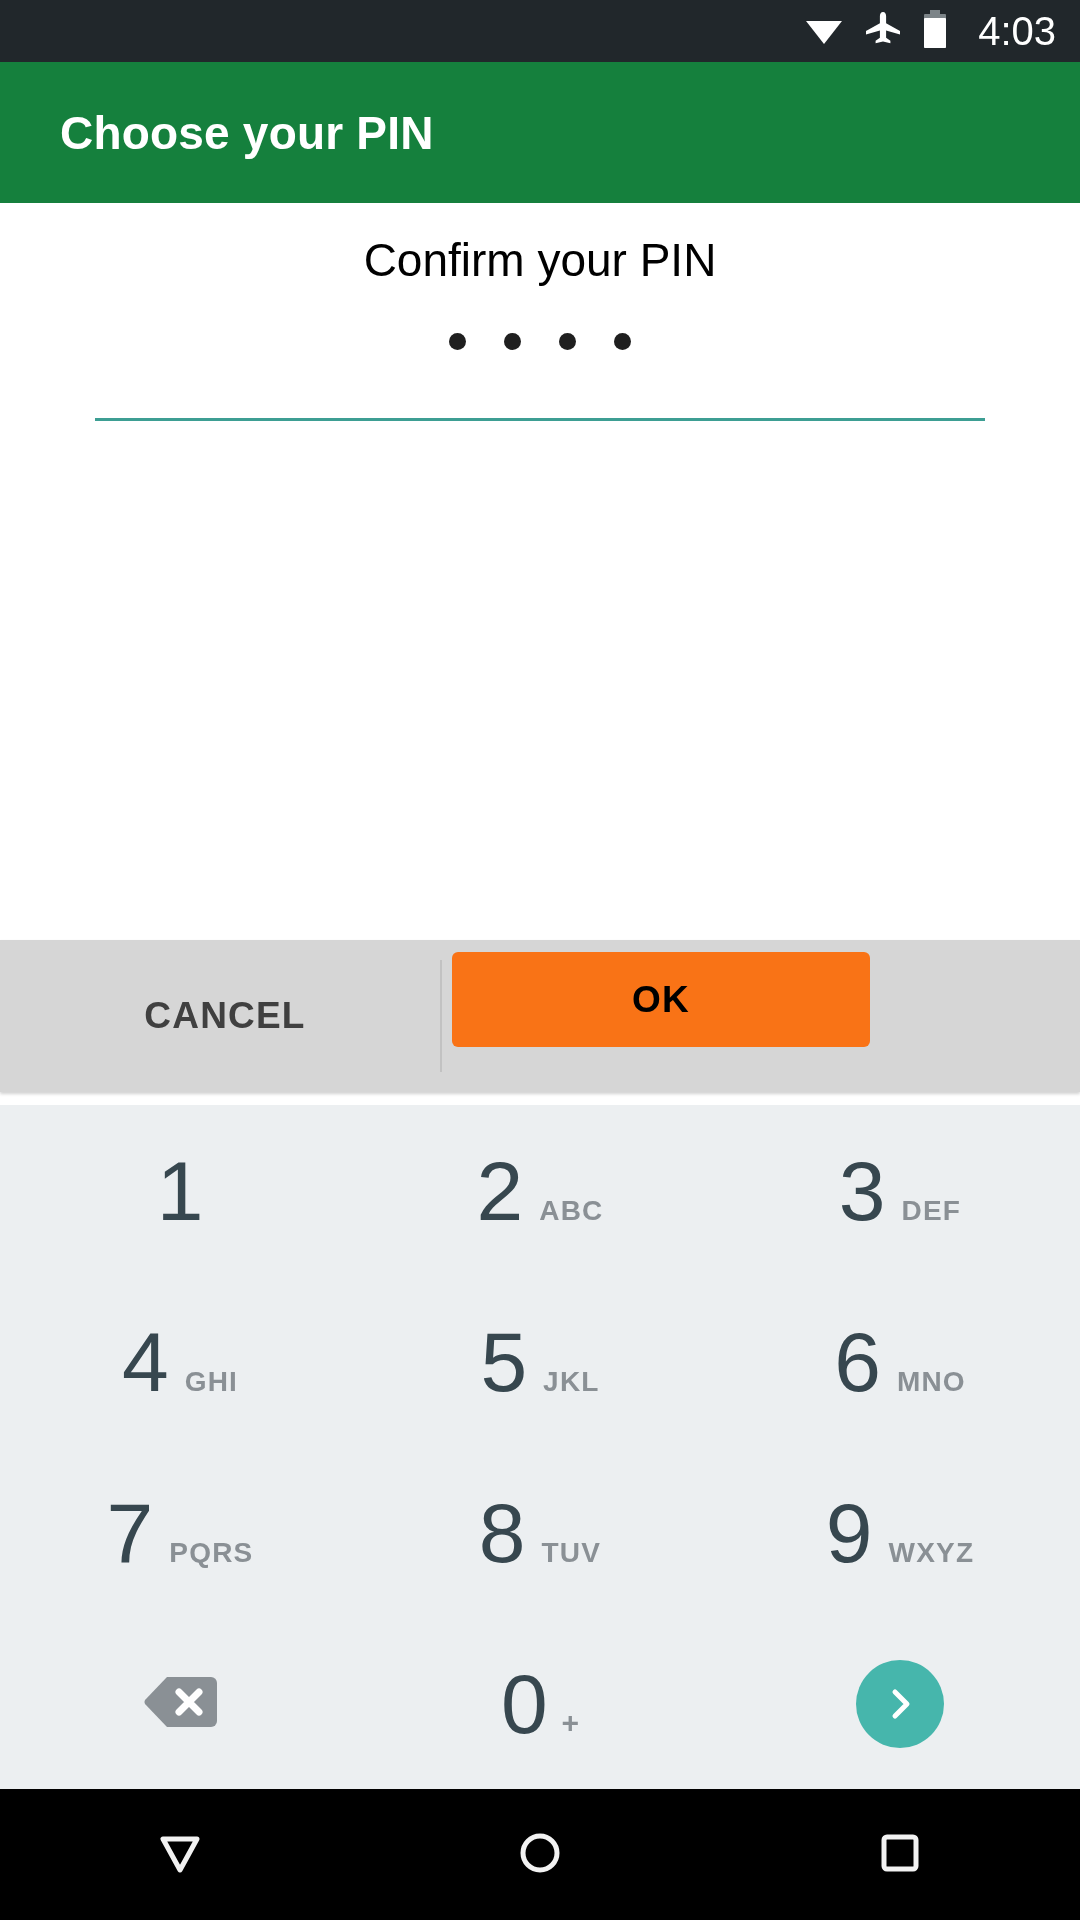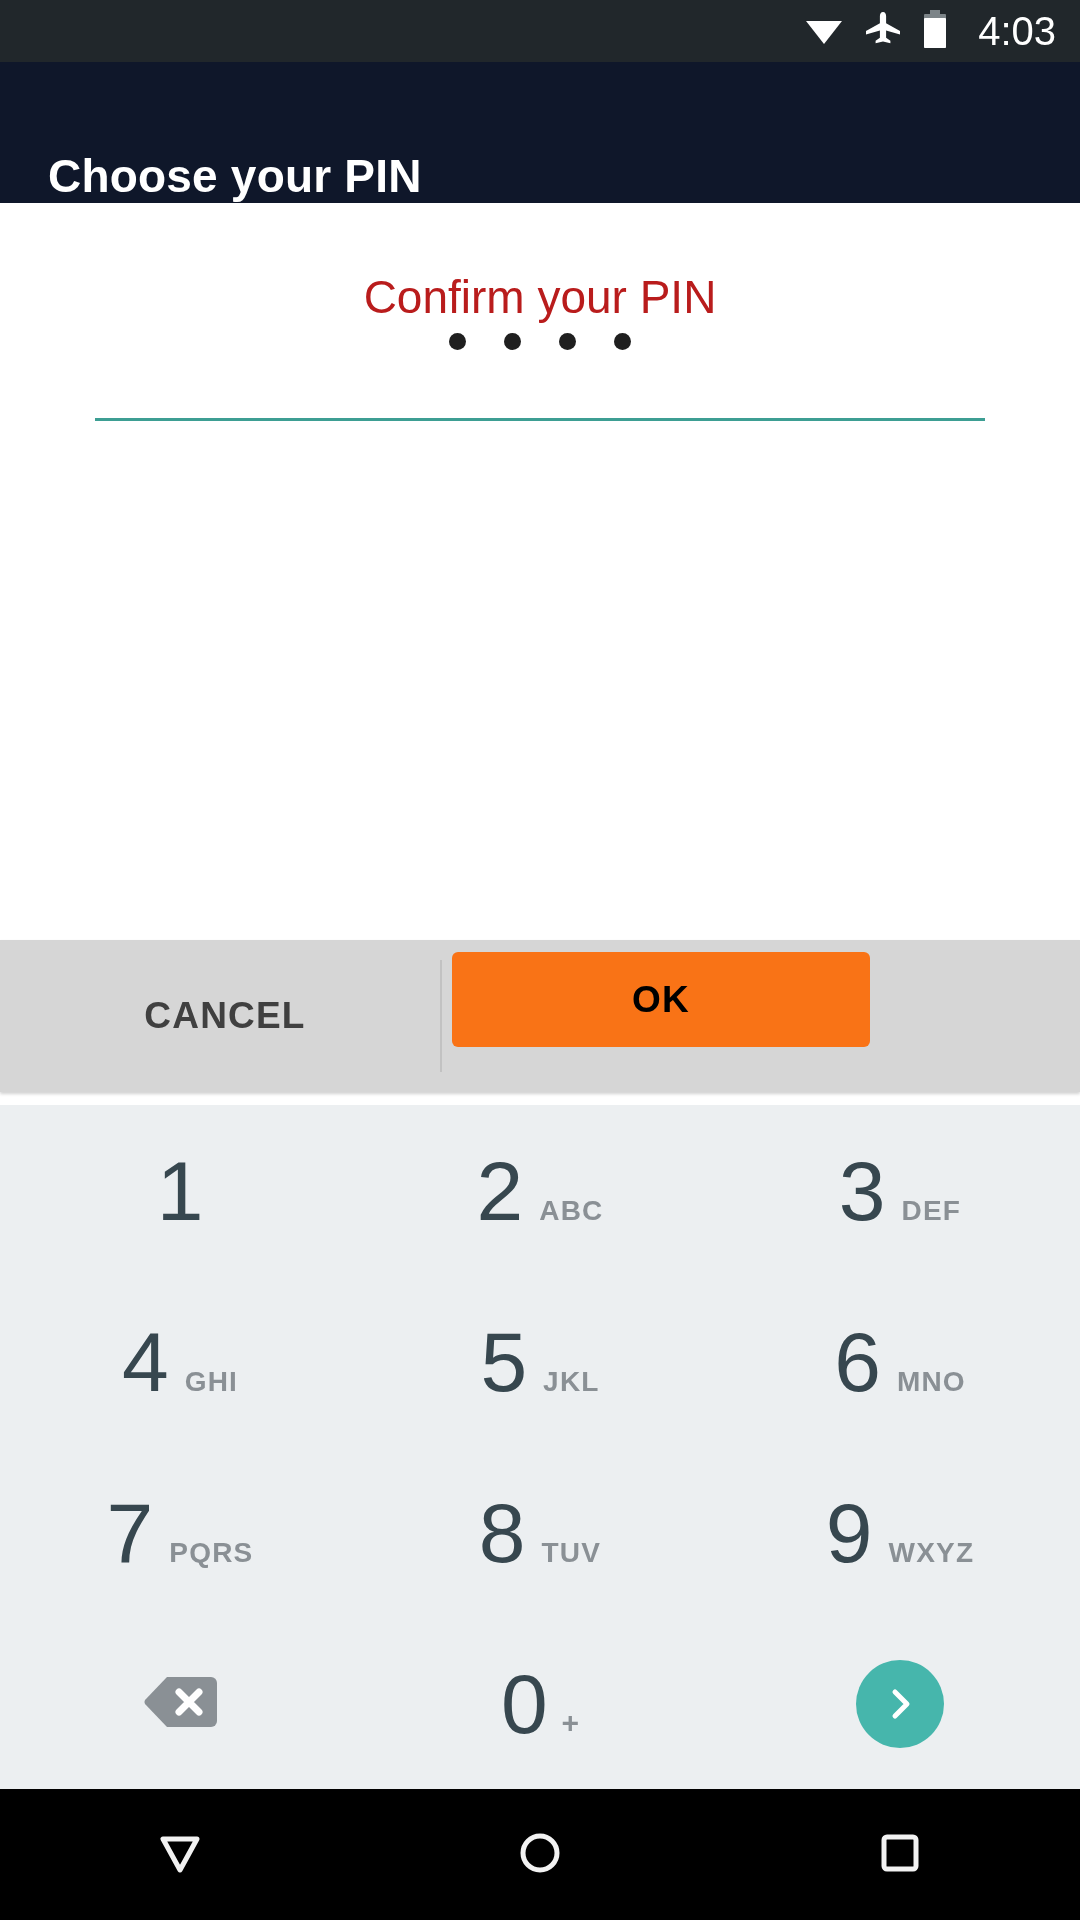"Choose your PIN" .app-bar { align-items: flex-end -> center; background: #0f172a -> #15803d; padding-left: none -> 12px }
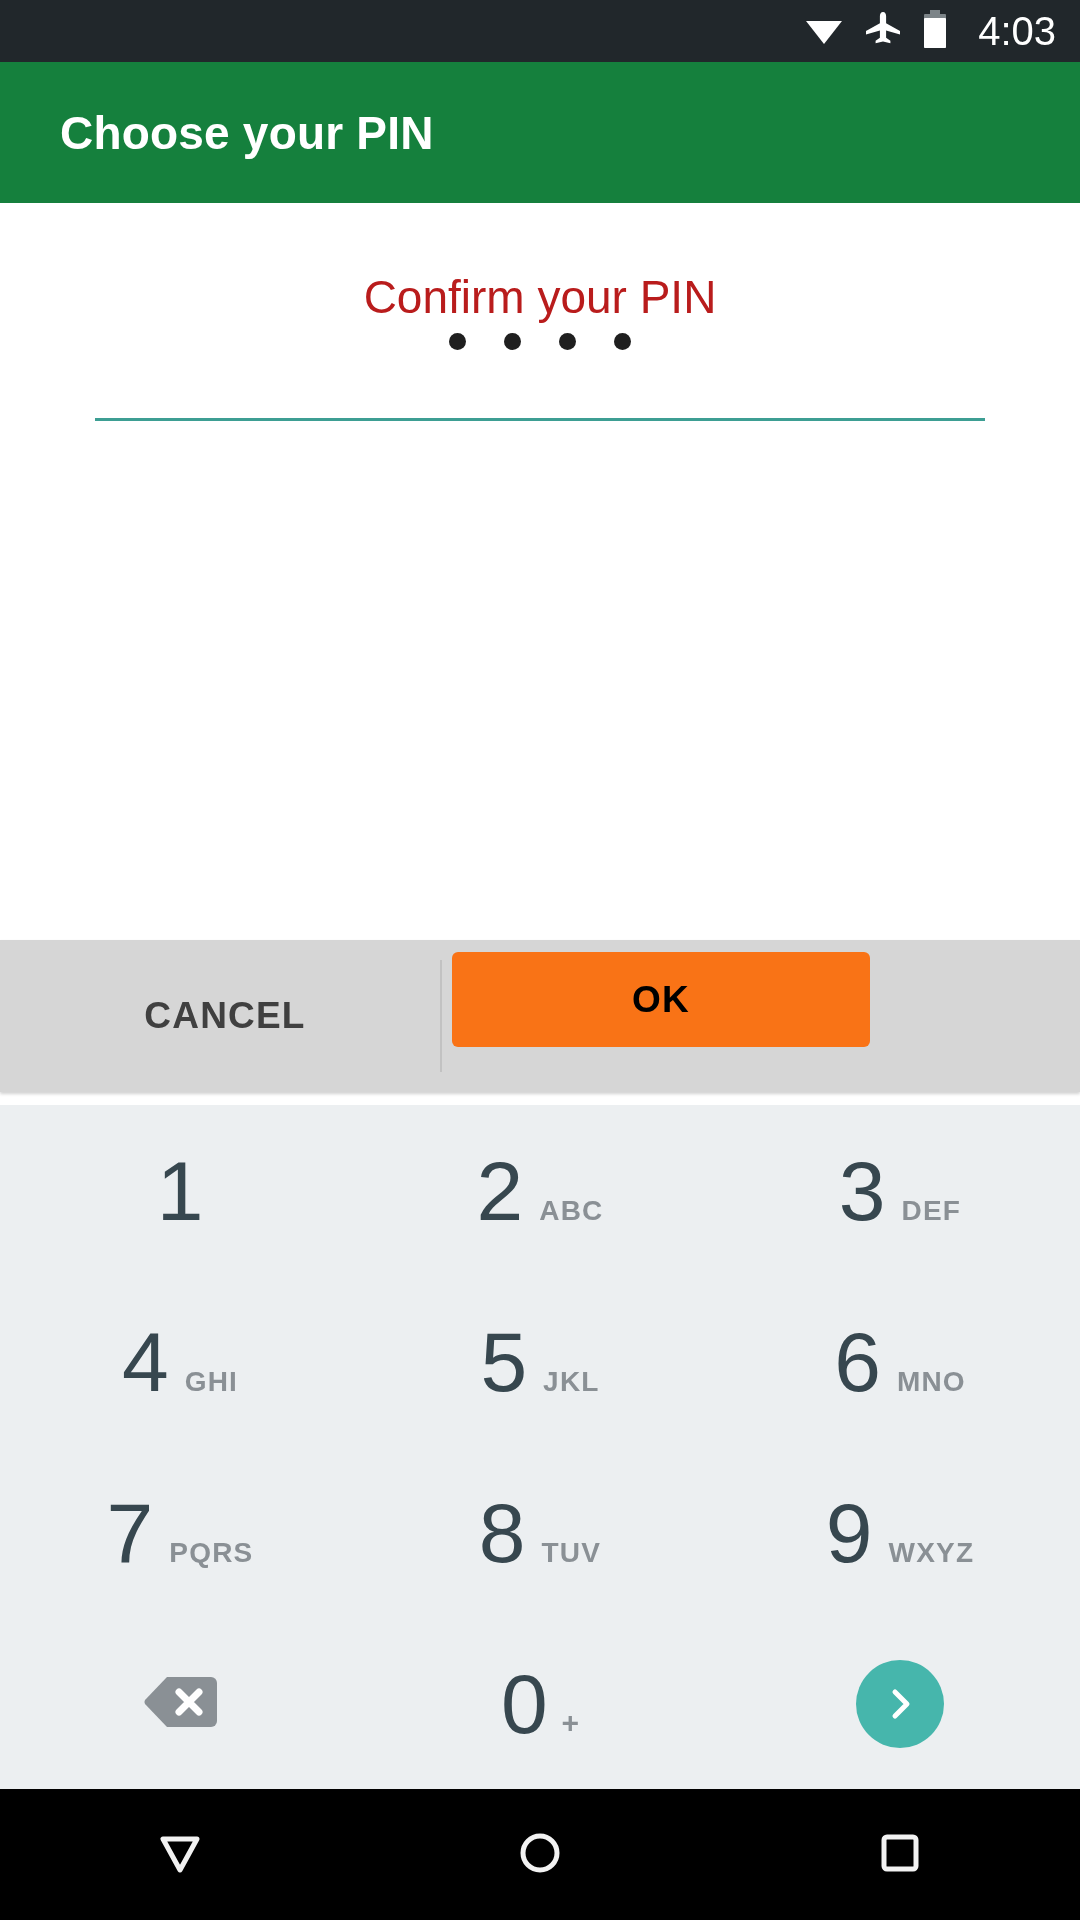"Confirm your PIN" .pin-prompt { color: #b91c1c -> #000000; margin-top: 37px -> none }
